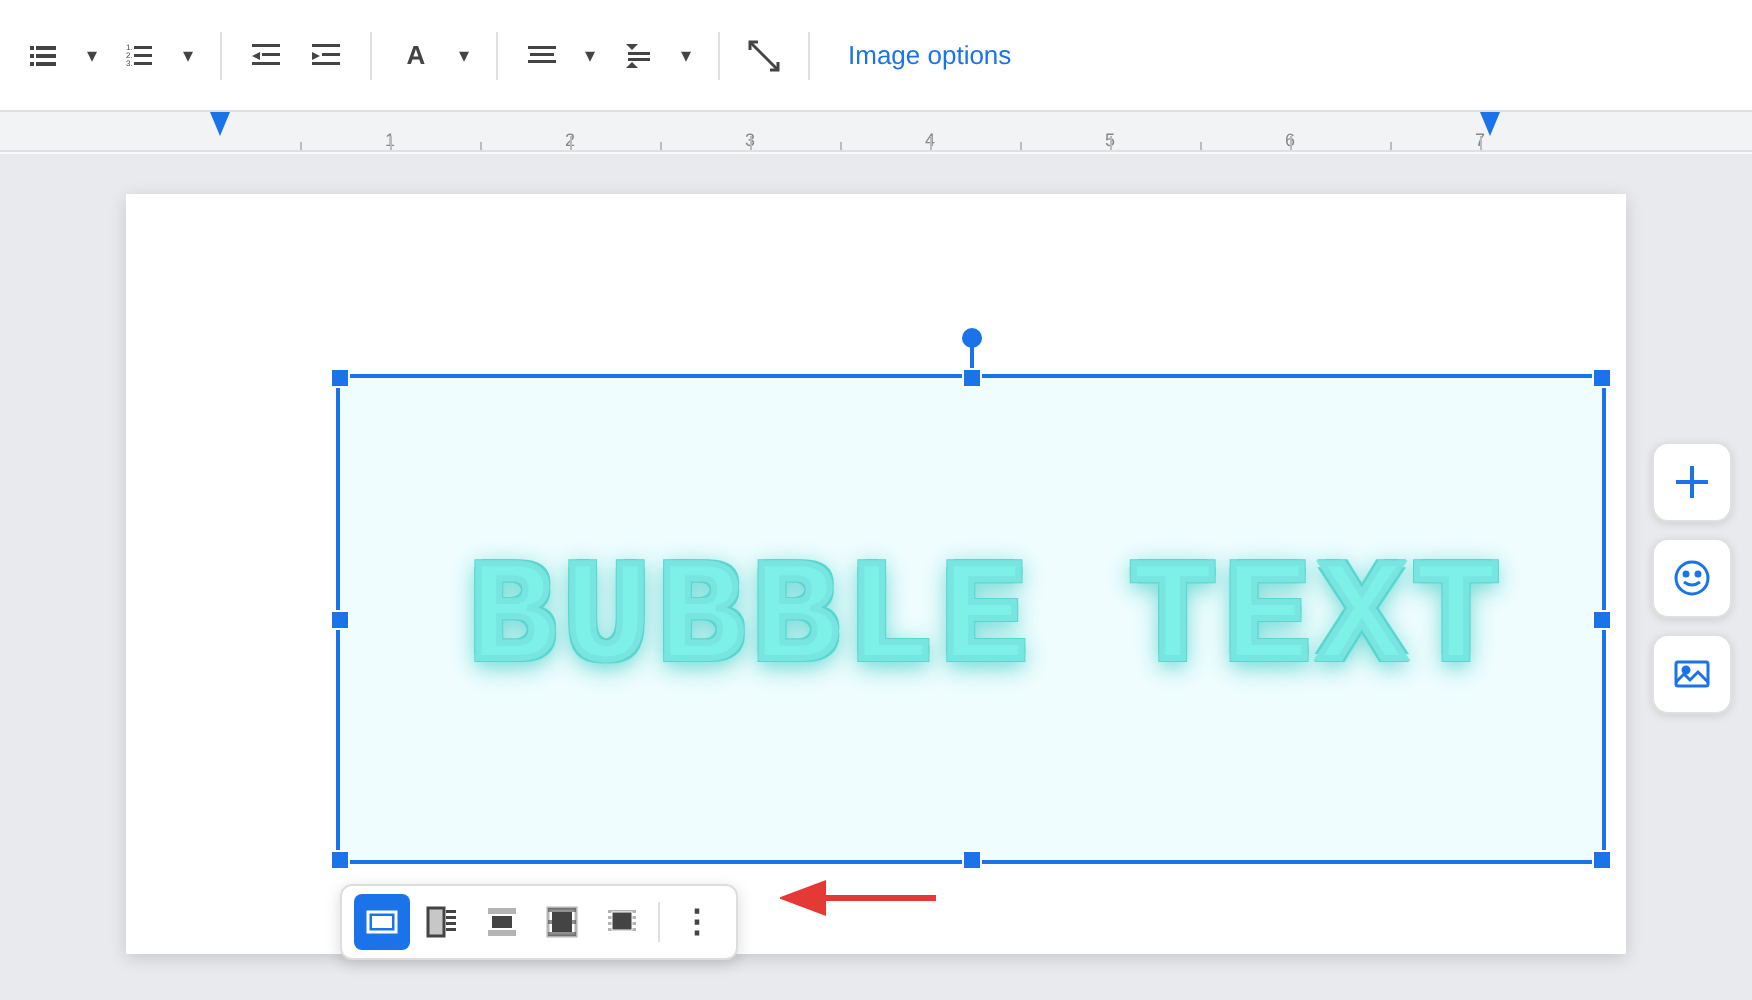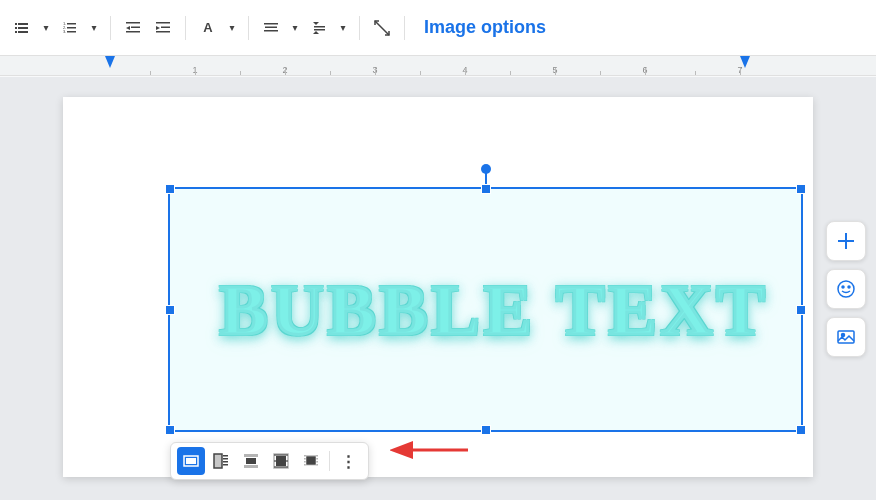"Image options" .toolbar-text-btn { font-size: 18px -> 13px; font-weight: 700 -> 400 }
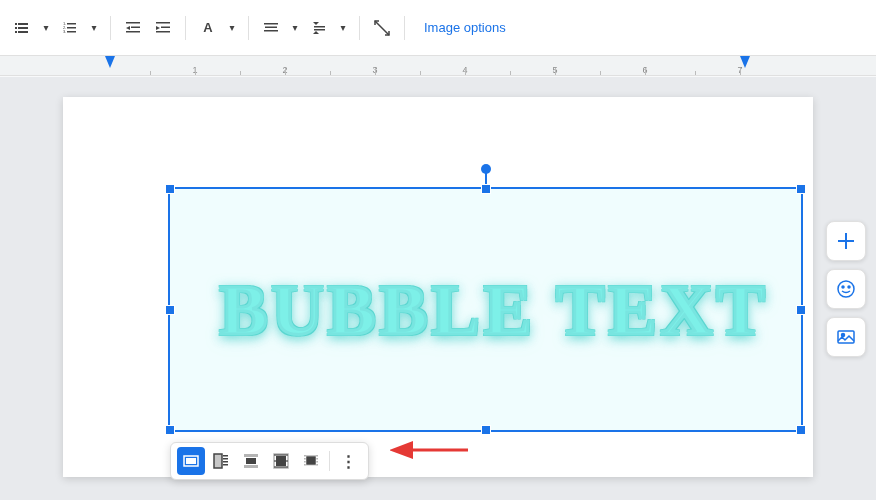"BUBBLE TEXT" #bubble-text { font-family: Liberation Serif, serif -> Liberation Mono, monospace }
